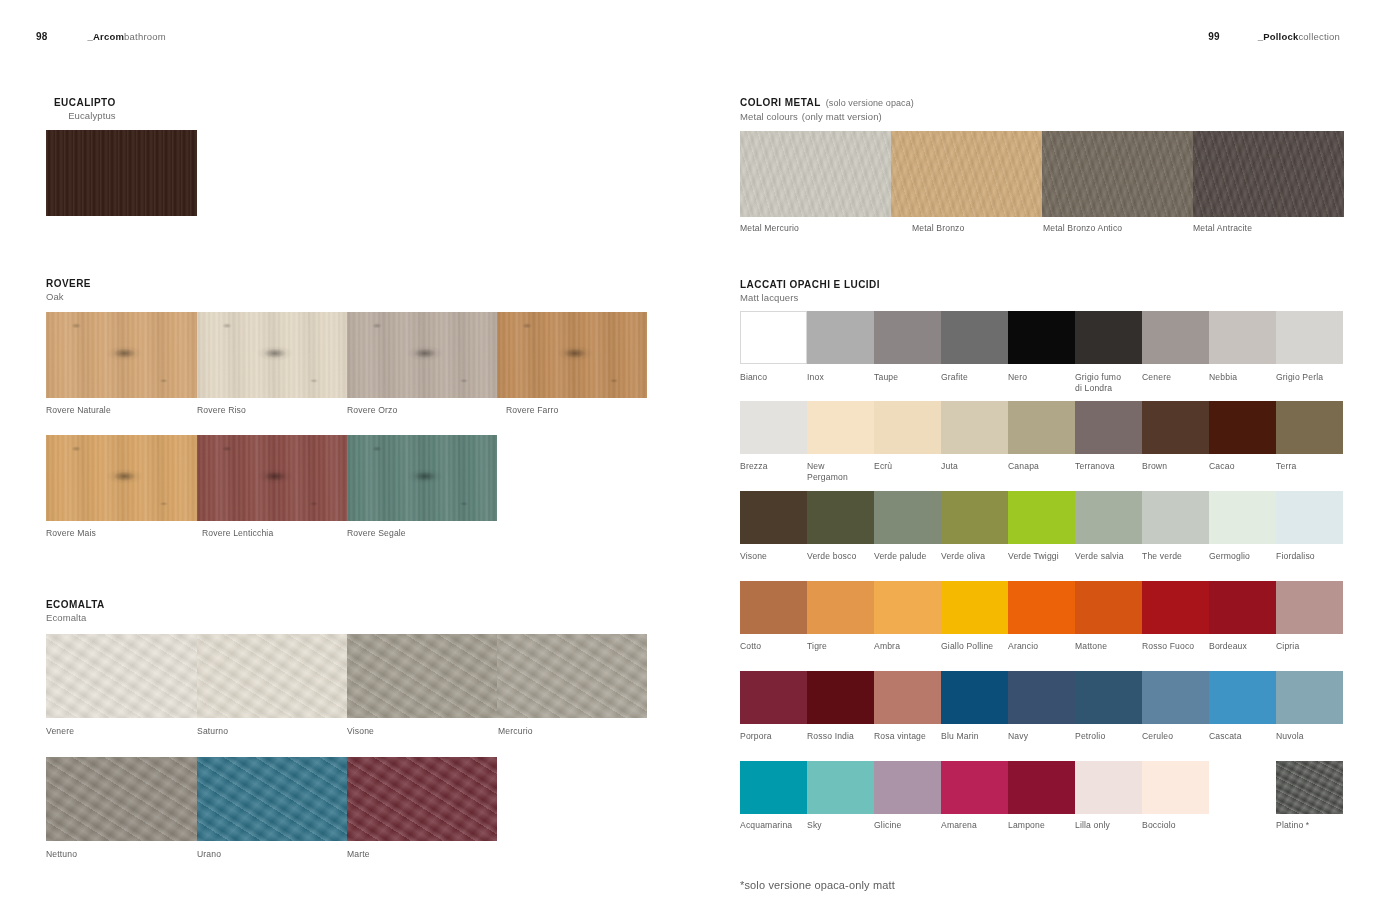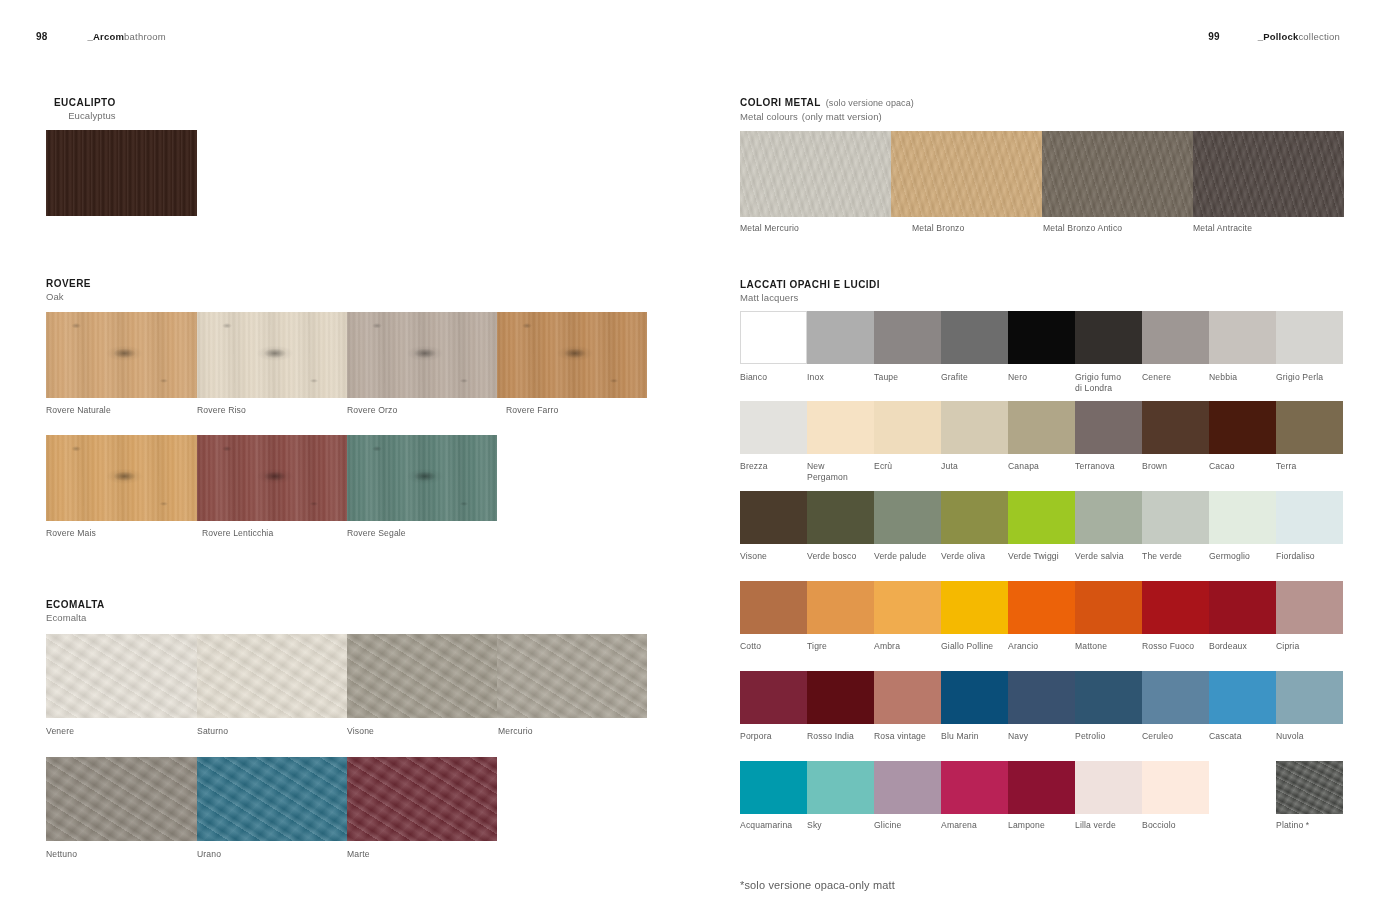"Lilla verde" span.lbl { text: verde -> only }
